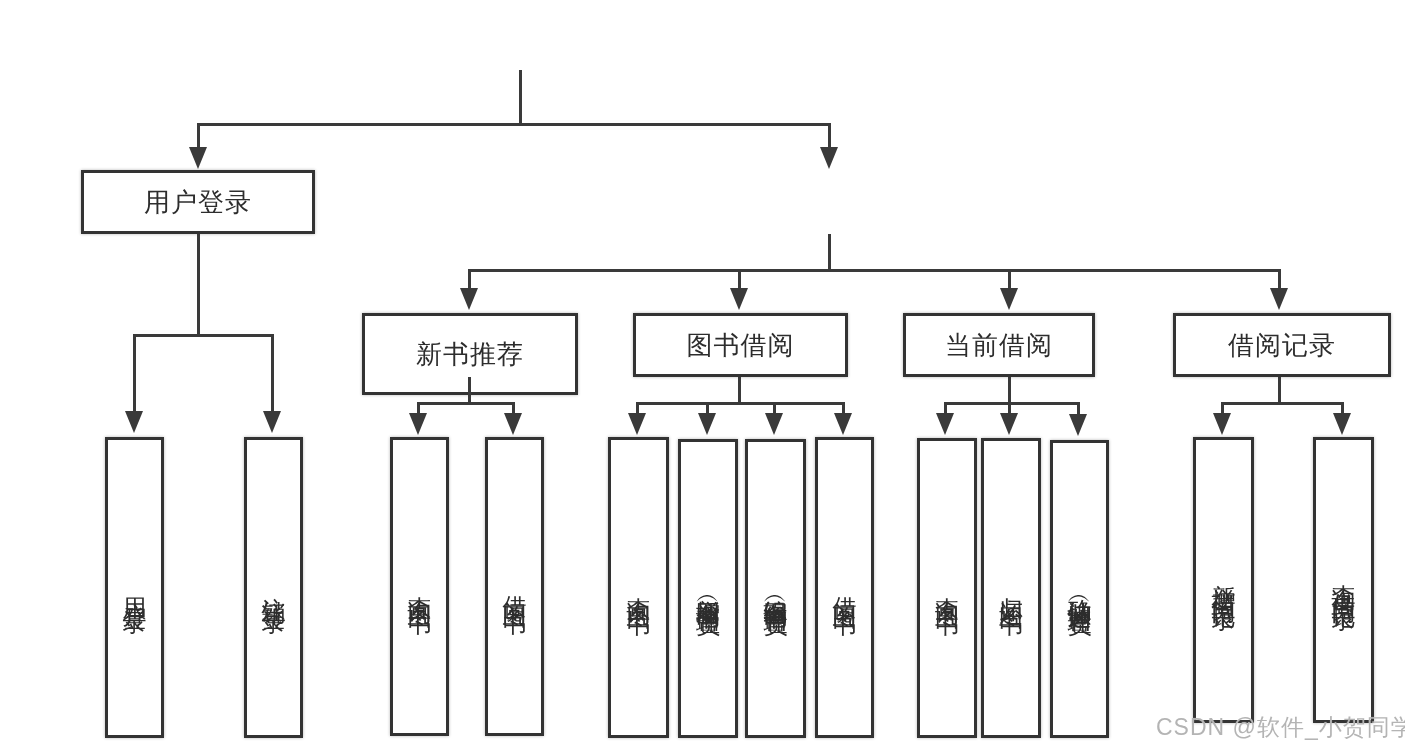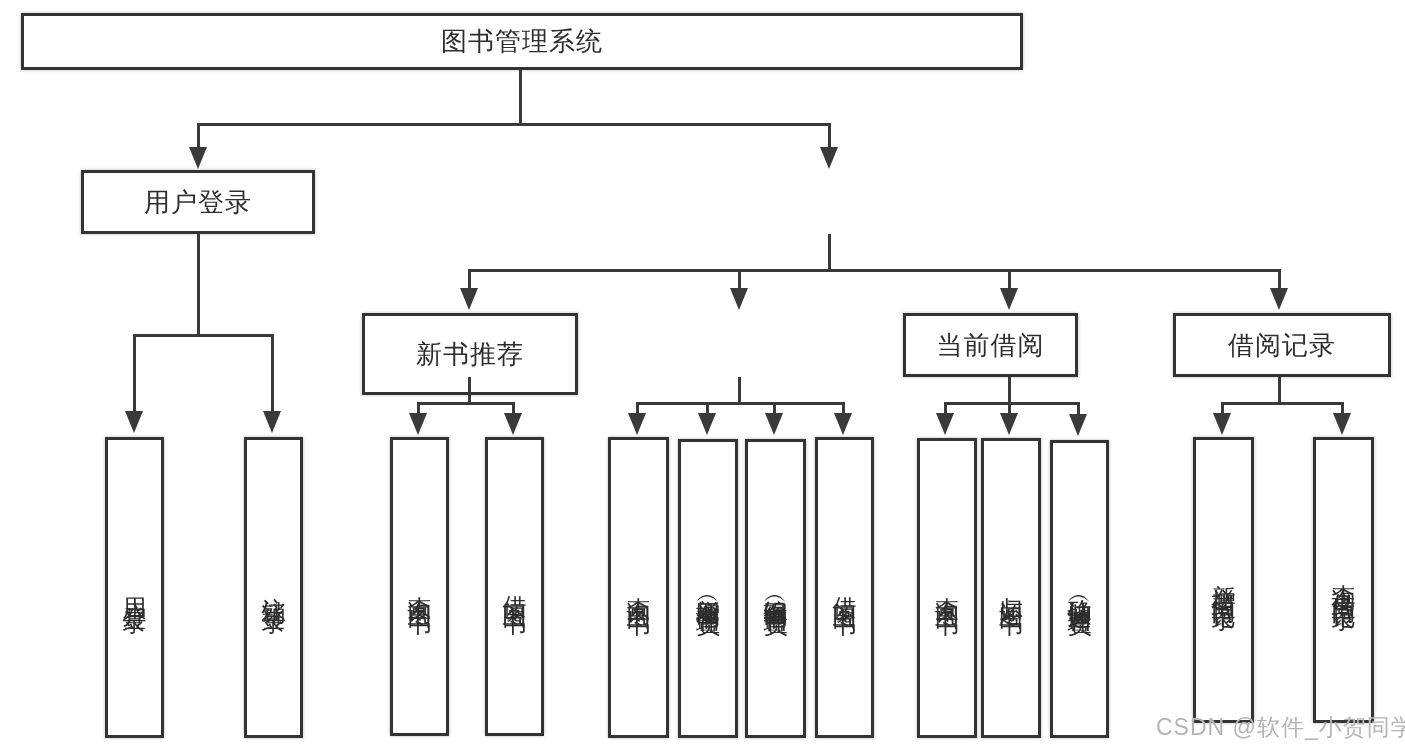"图书管理系统" div.hbox { html: <div> <span>图书管理系统</span> </div> -> none }
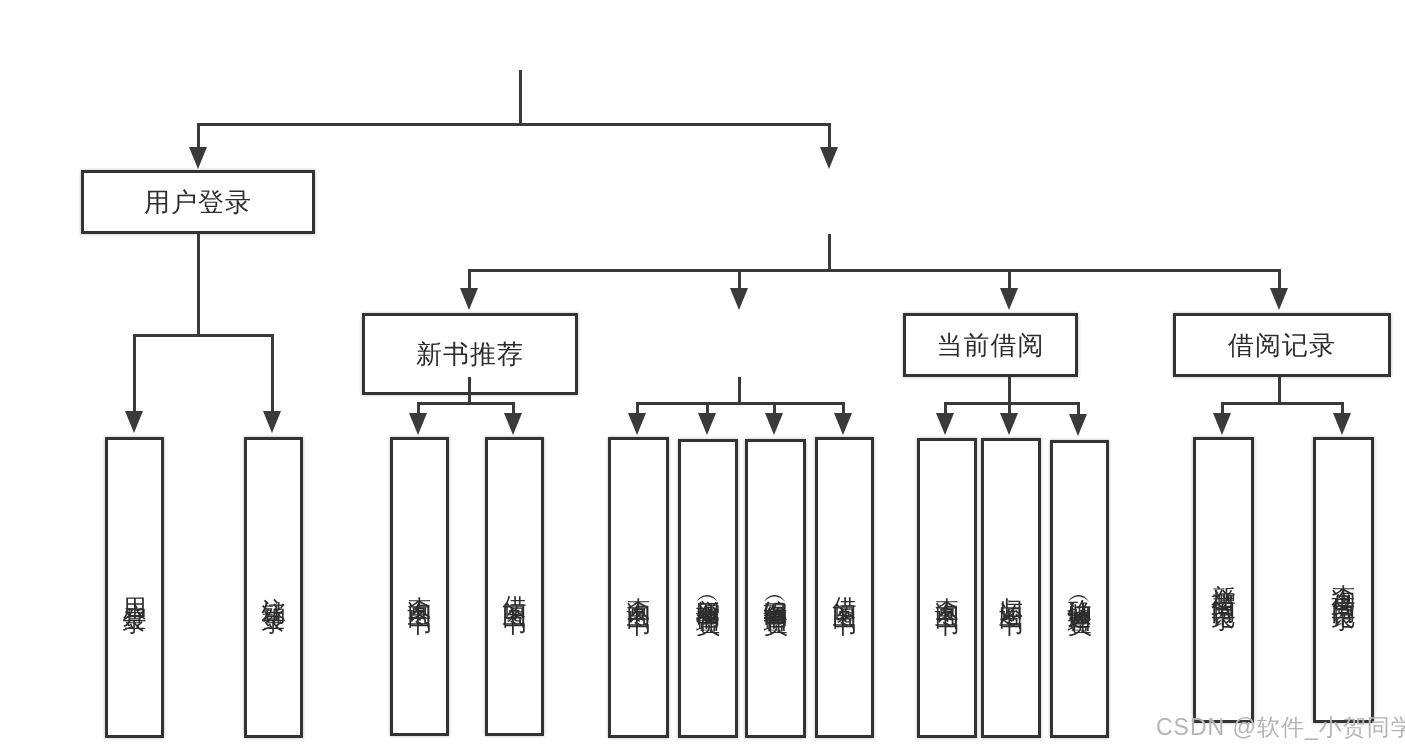"图书借阅" div.hbox { html: none -> <div> <span>图书借阅</span> </div> }
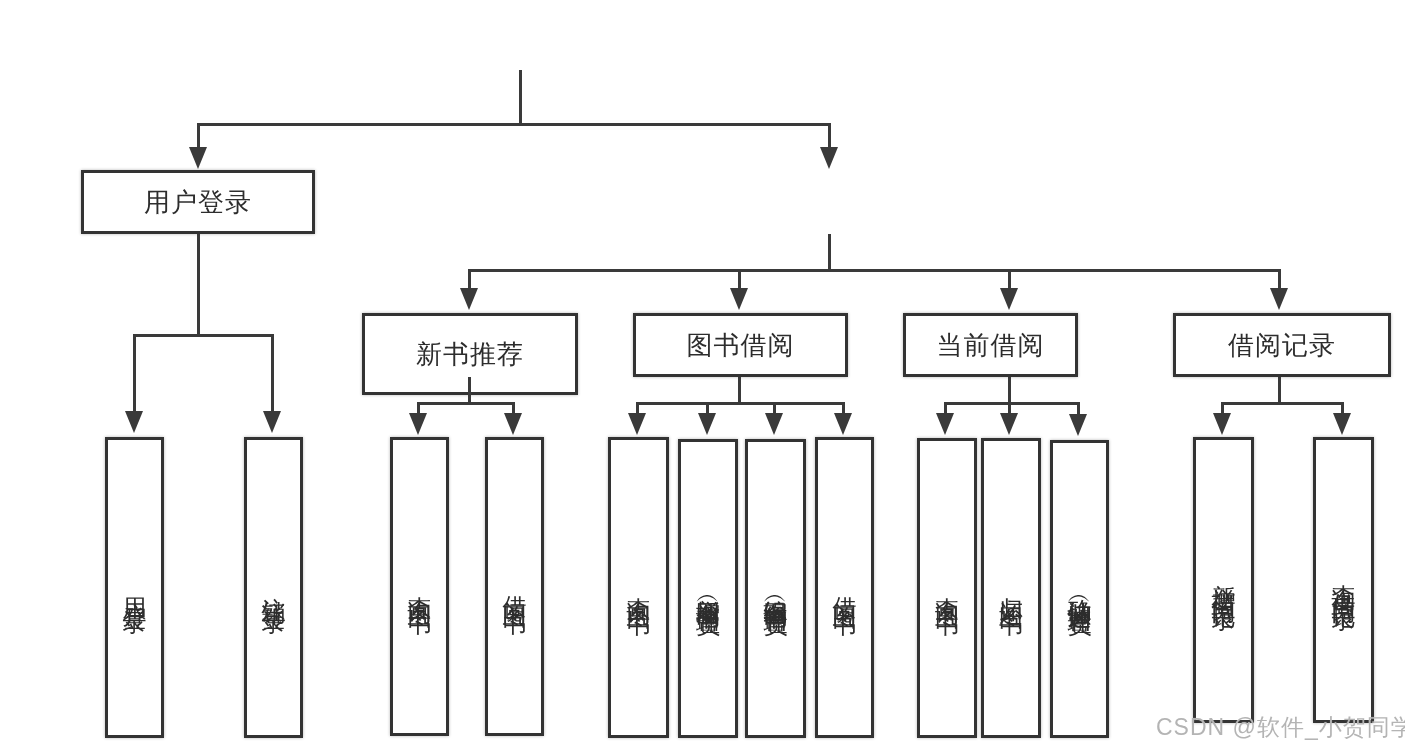"当前借阅" div.hbox { width: 175px -> 192px }
